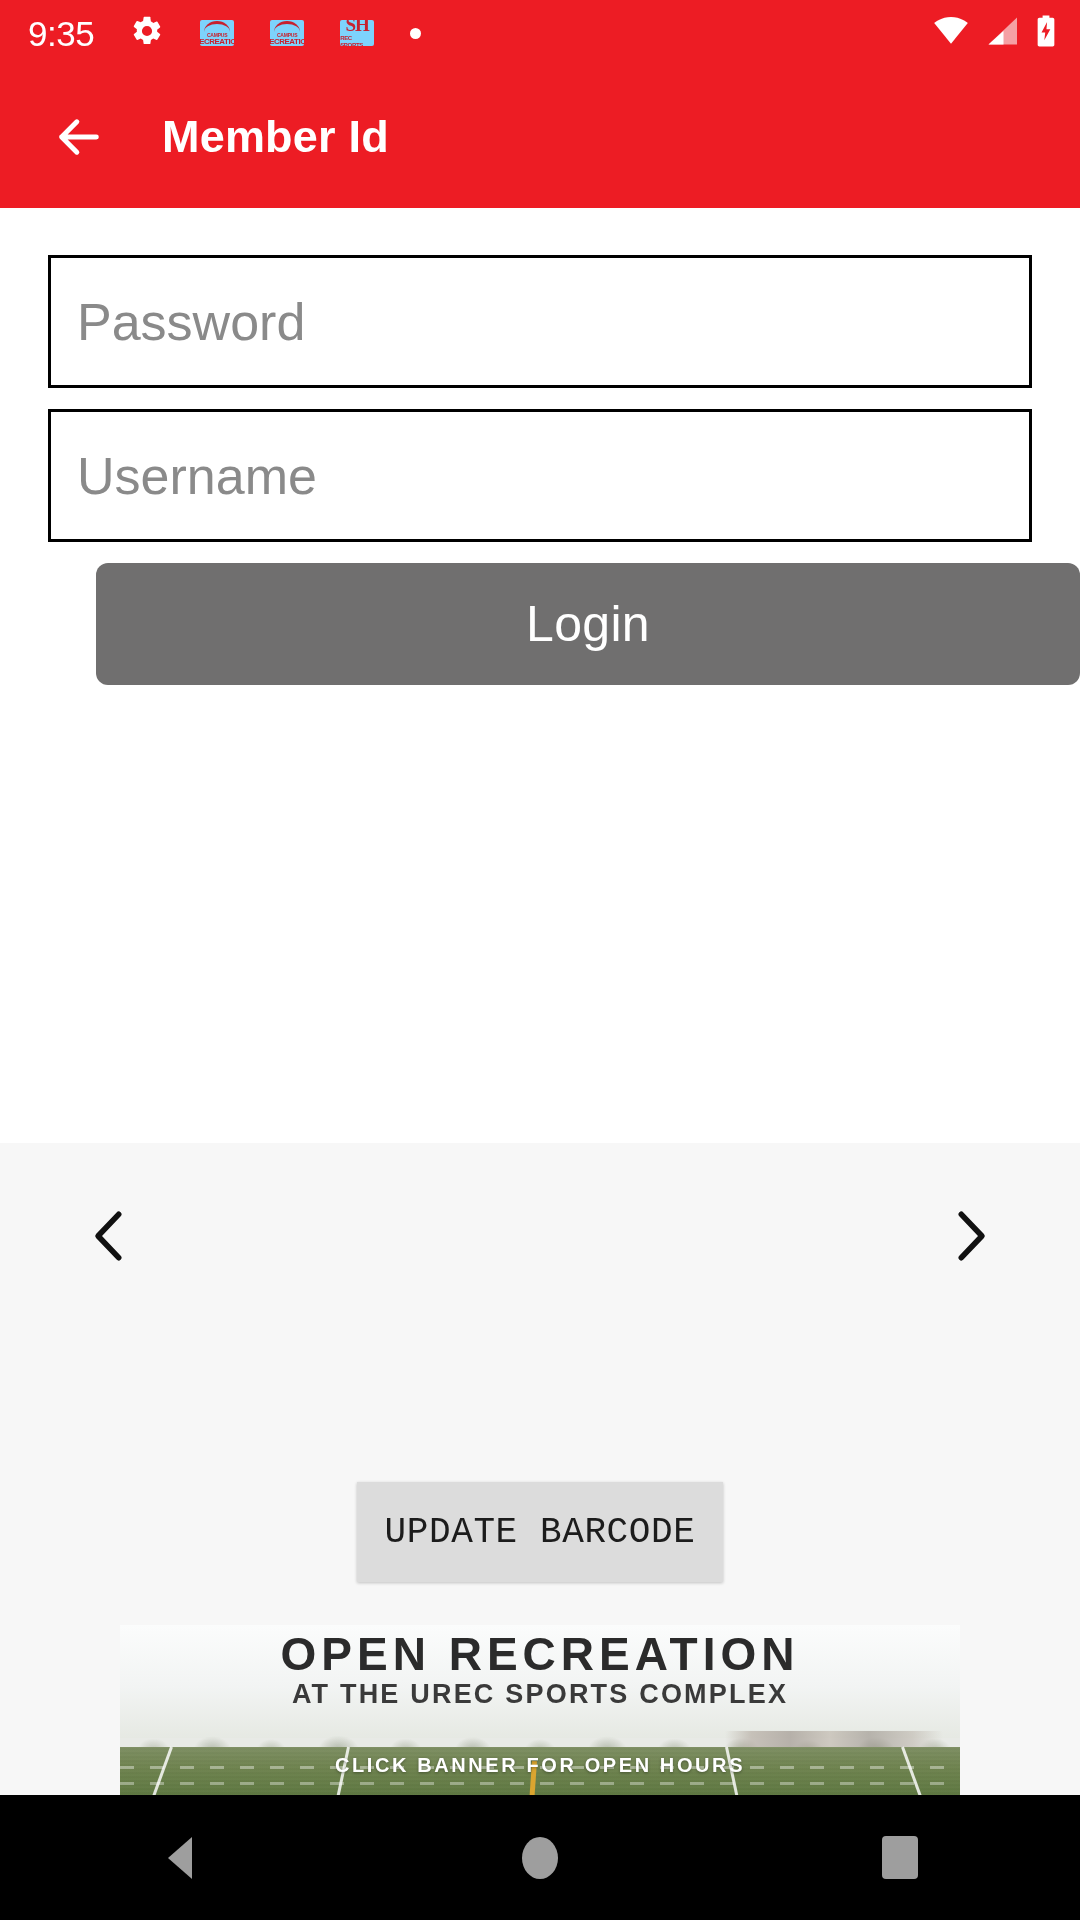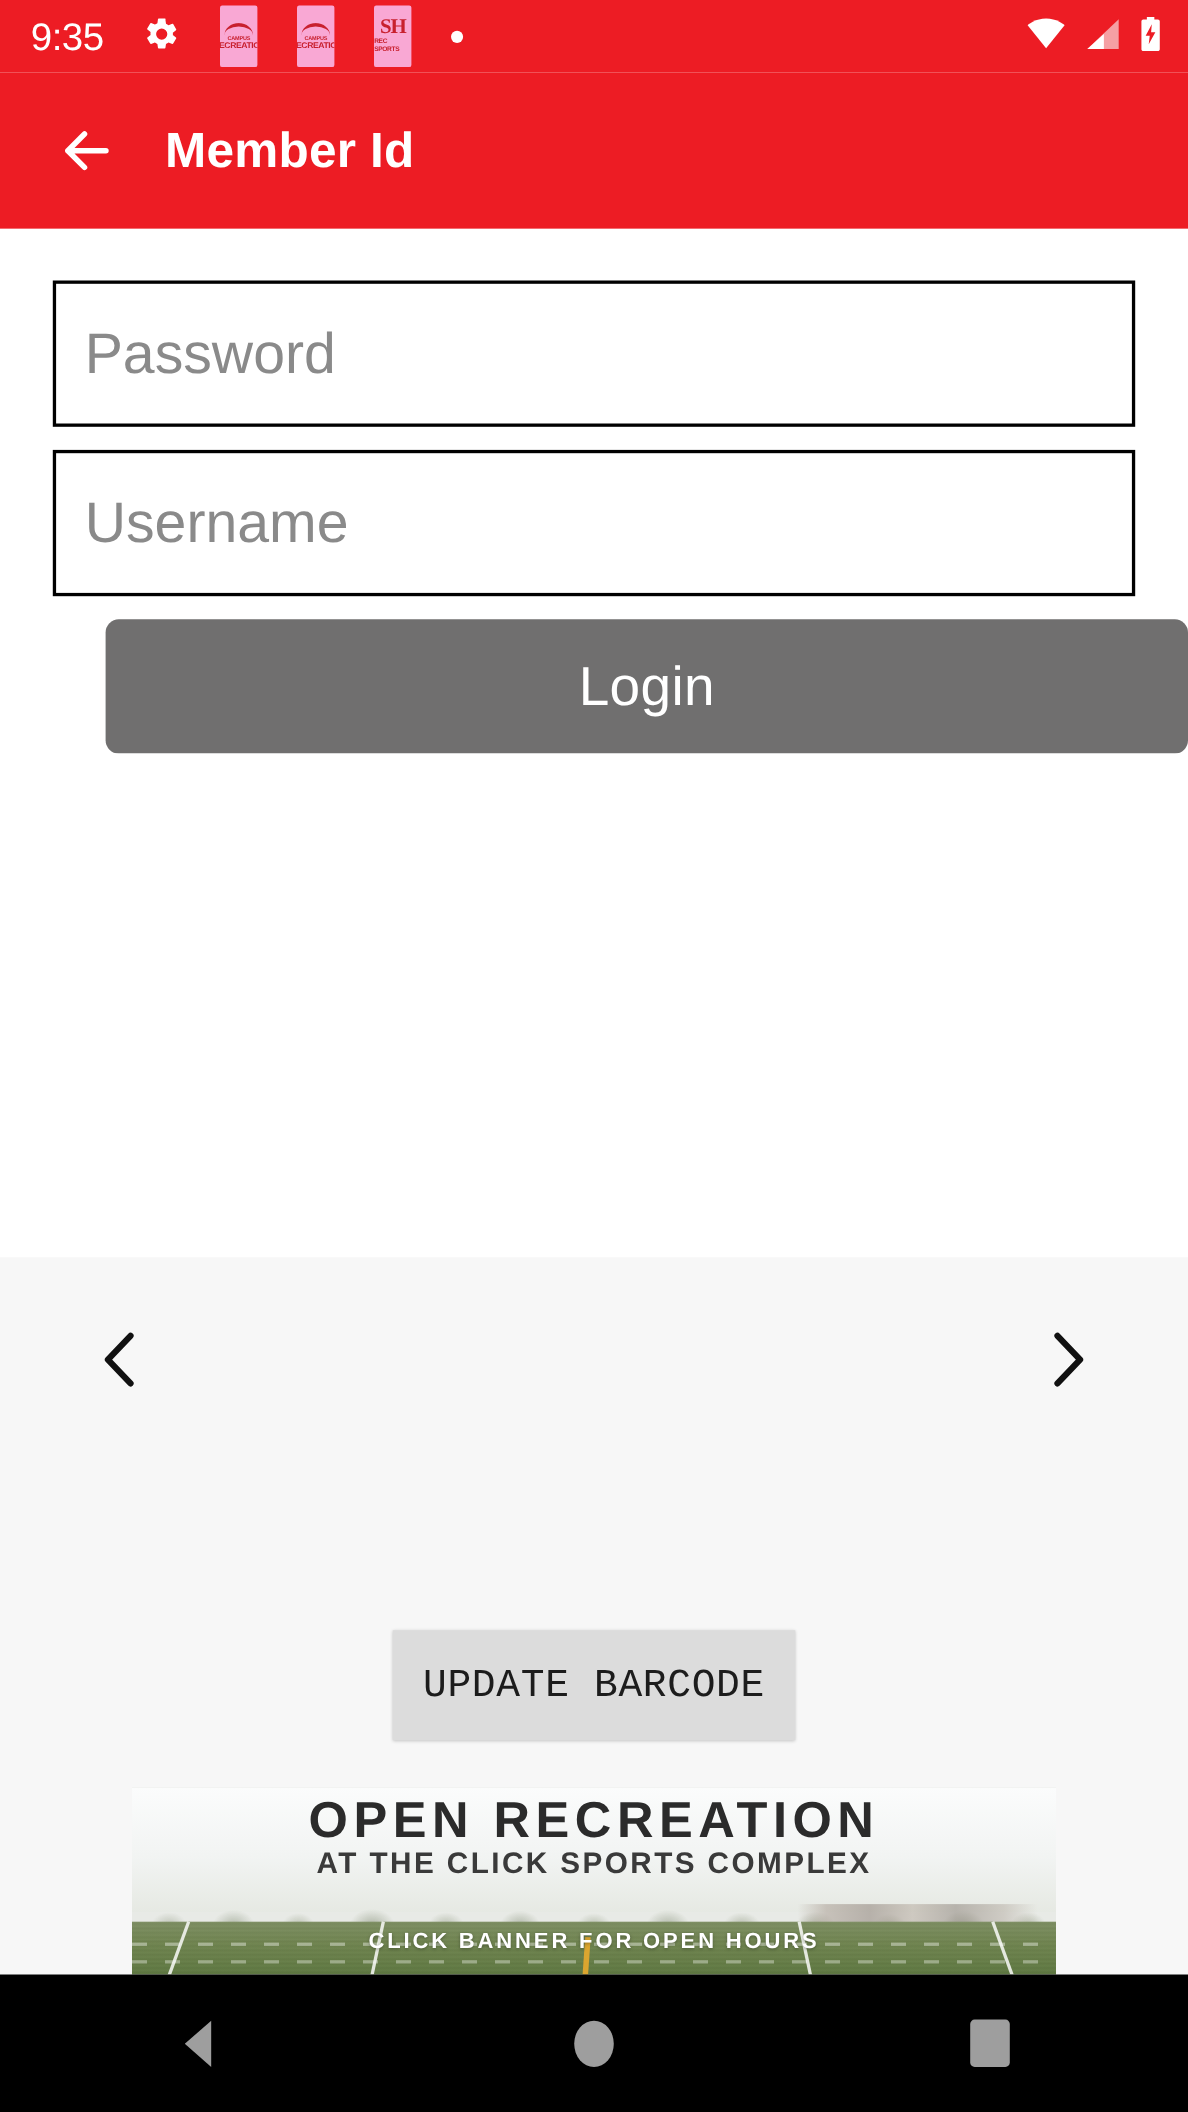"SH" .logo-chip { background: #f9a8d4 -> #7dd3fc; height: 56px -> 26px }
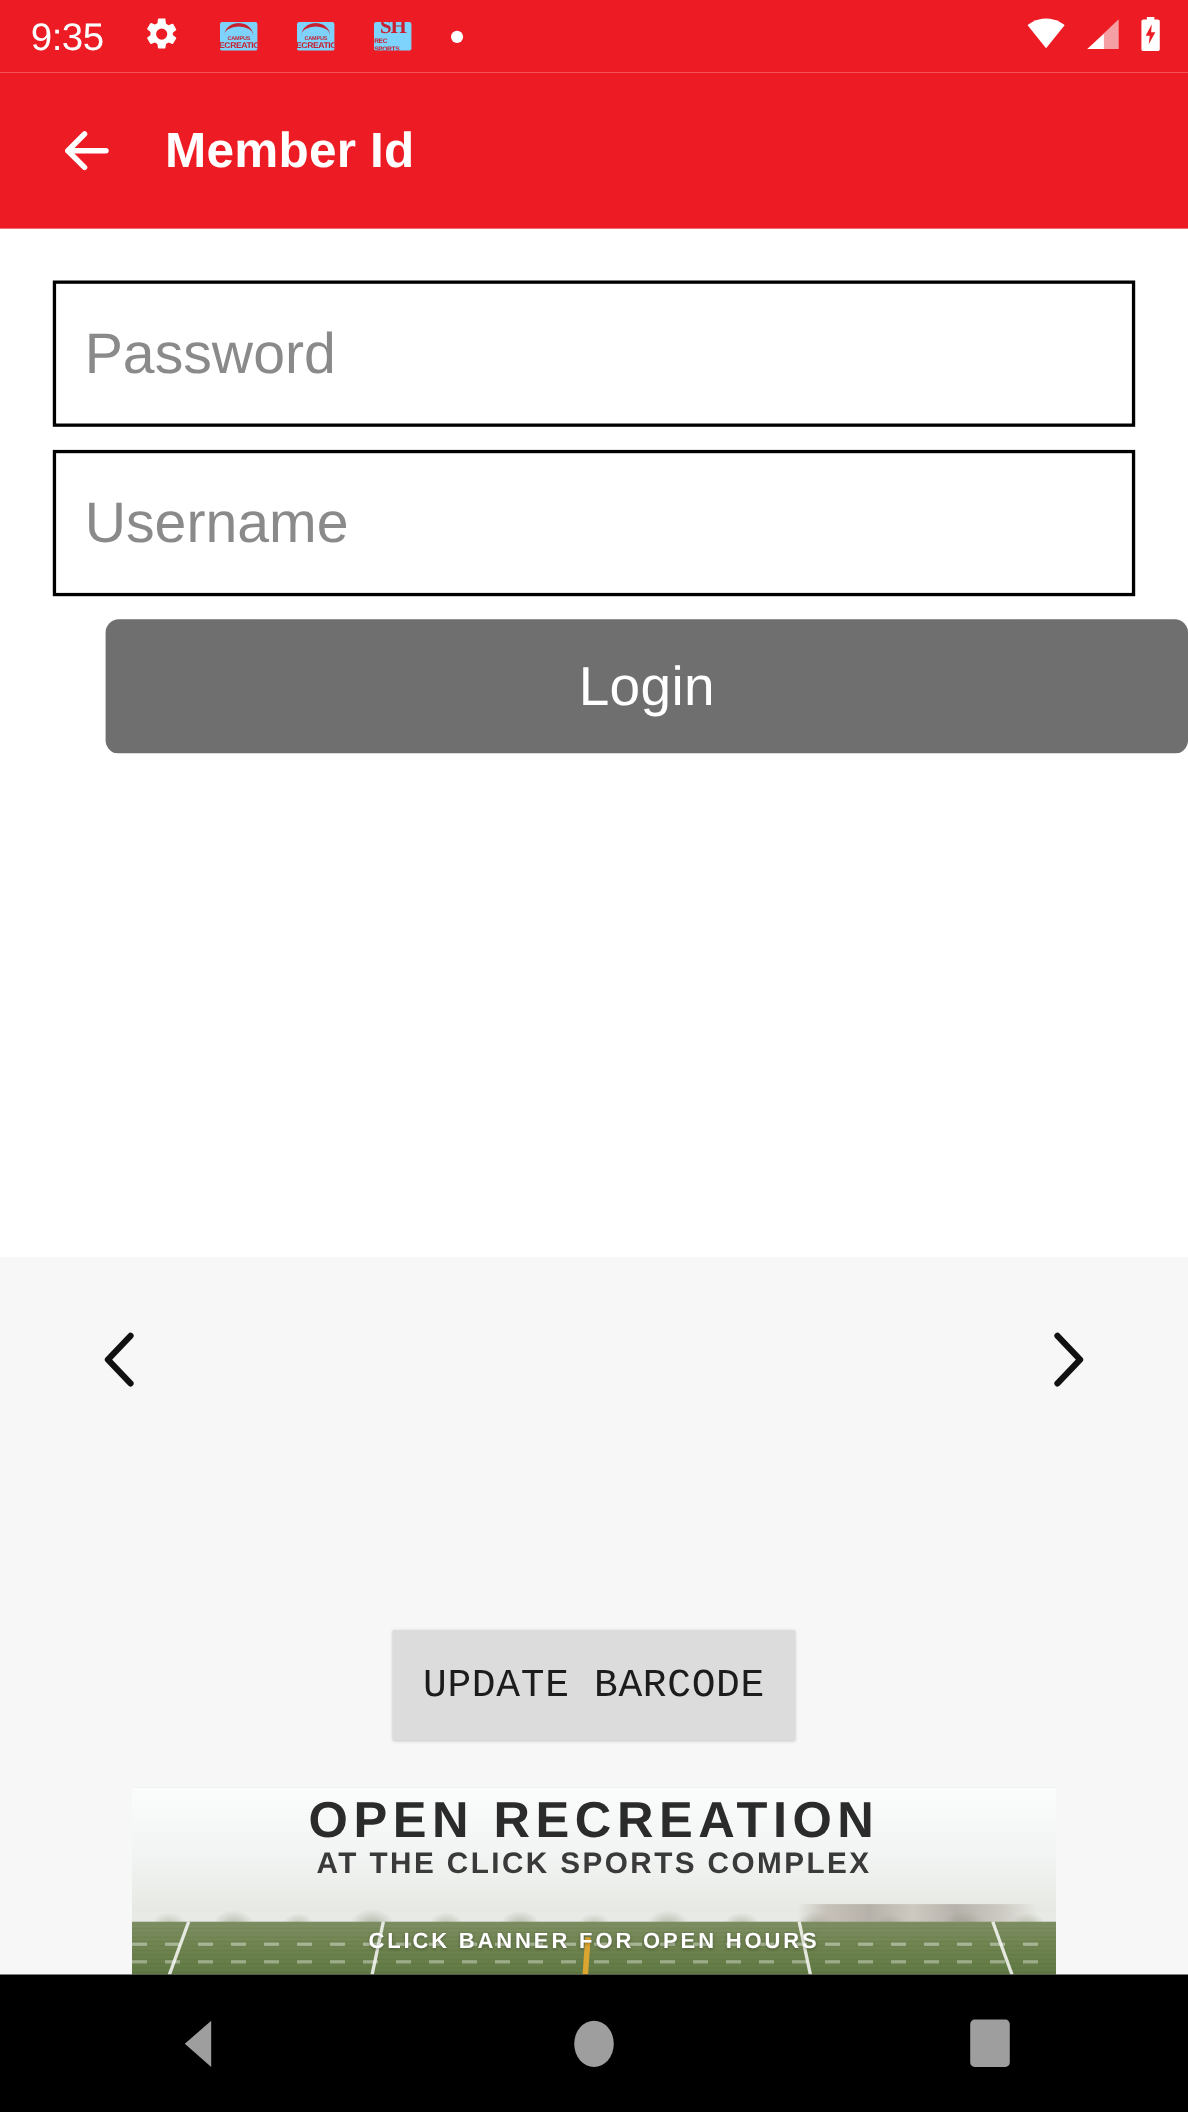"Member Id" .app-bar-title { margin-left: 36px -> 48px }
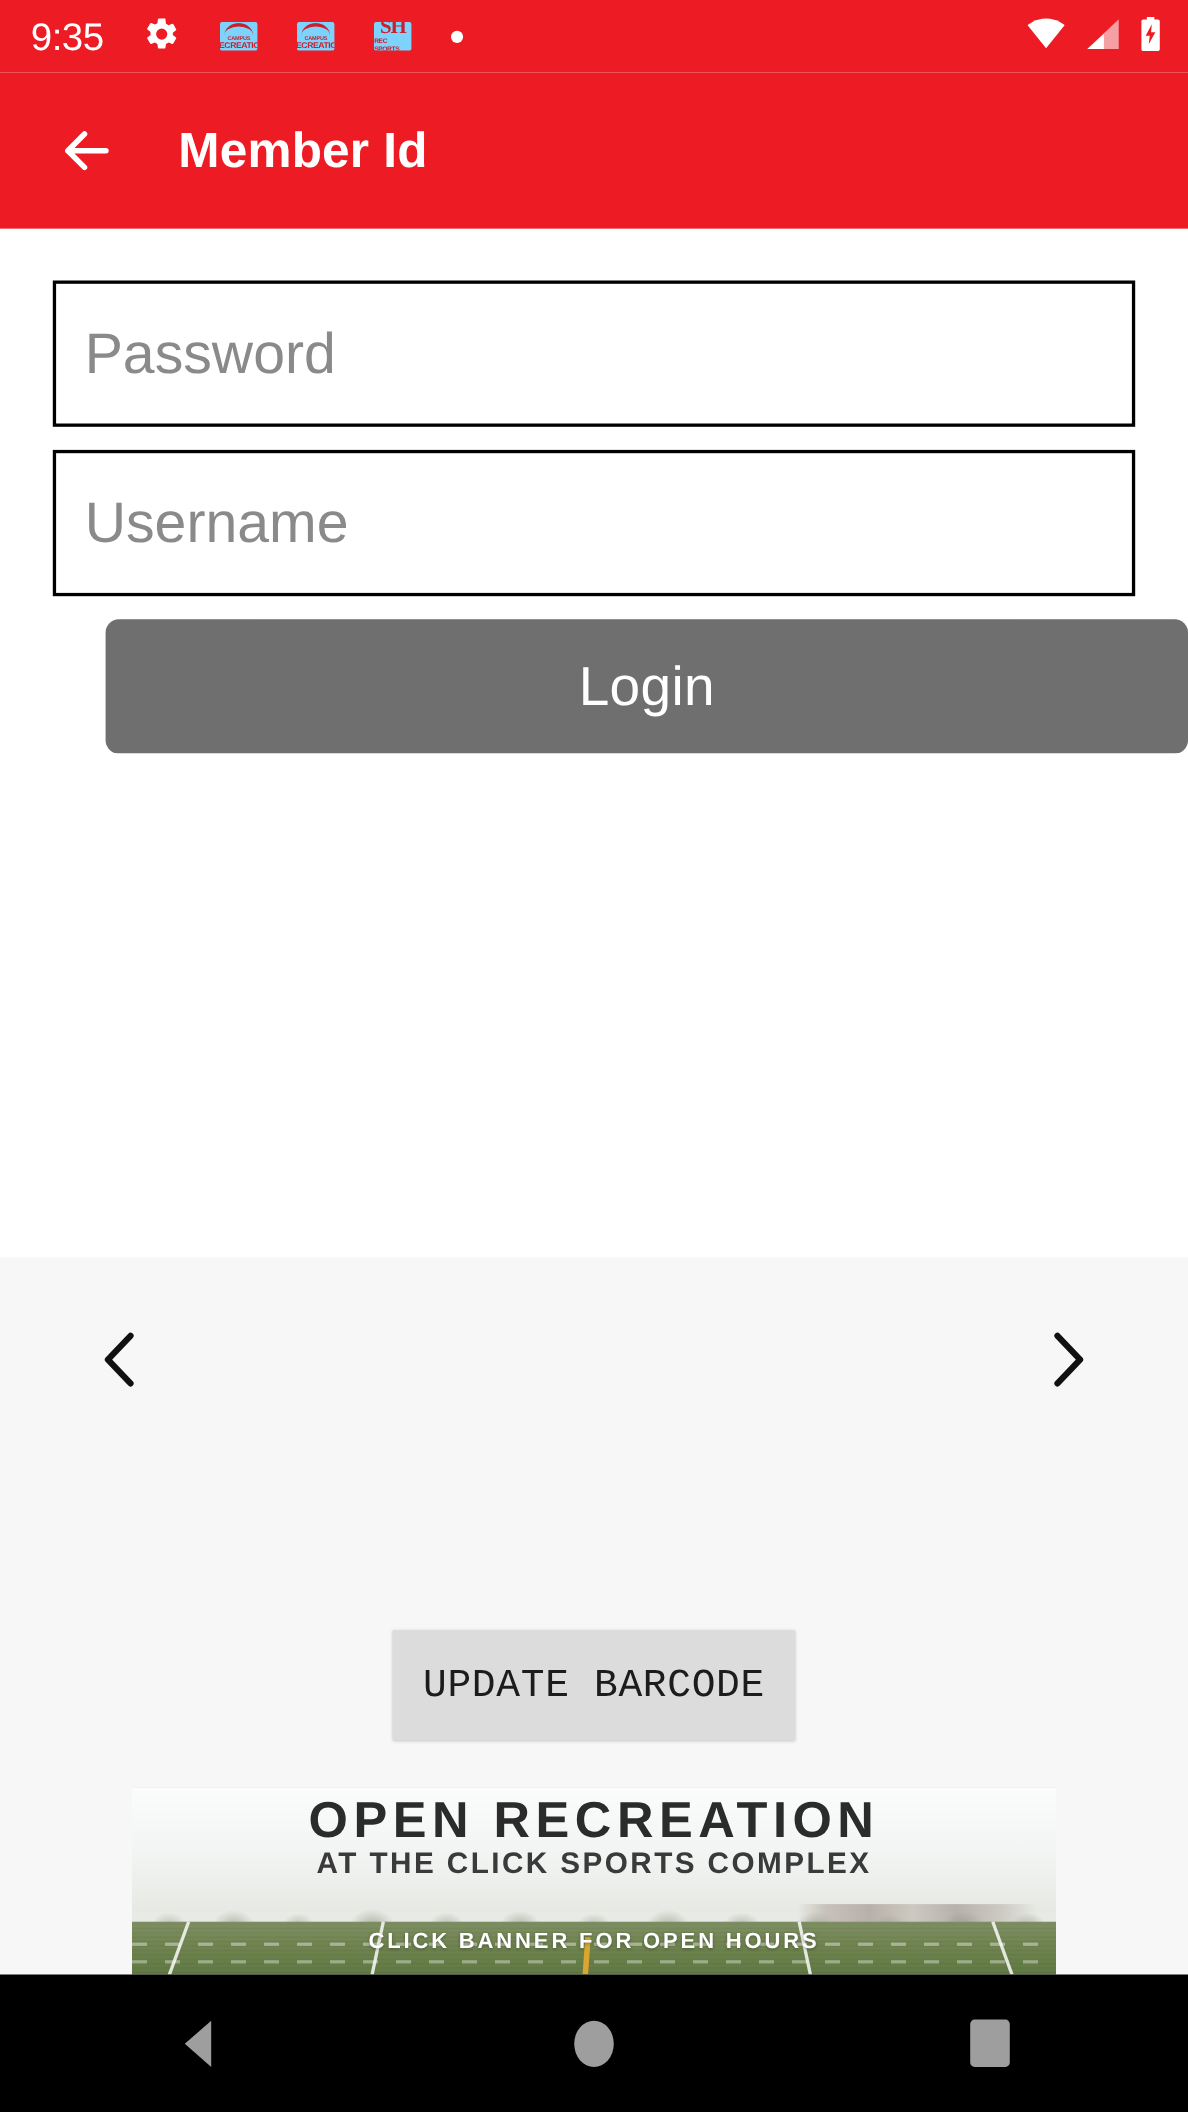"AT THE CLICK SPORTS COMPLEX" div.bn-sub { text: CLICK -> UREC }
